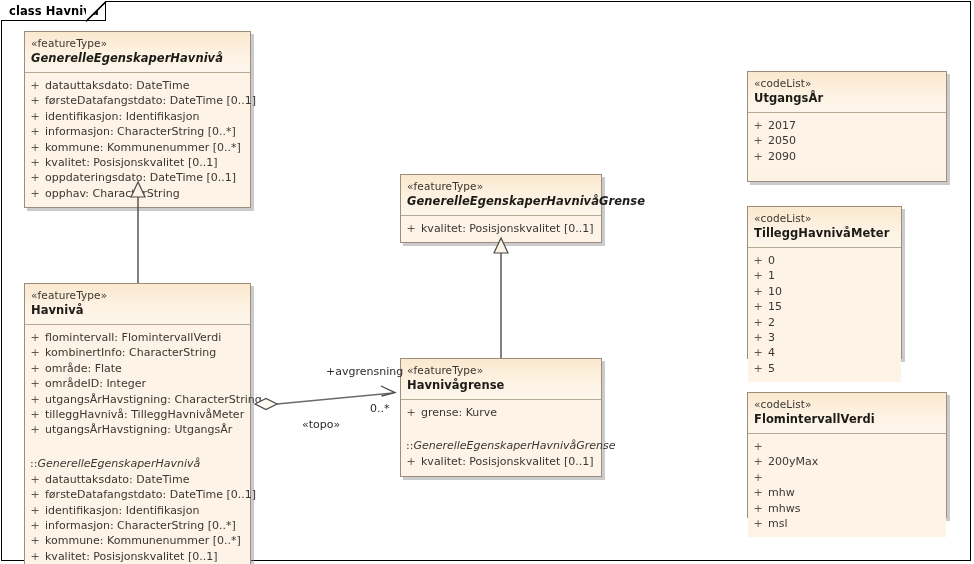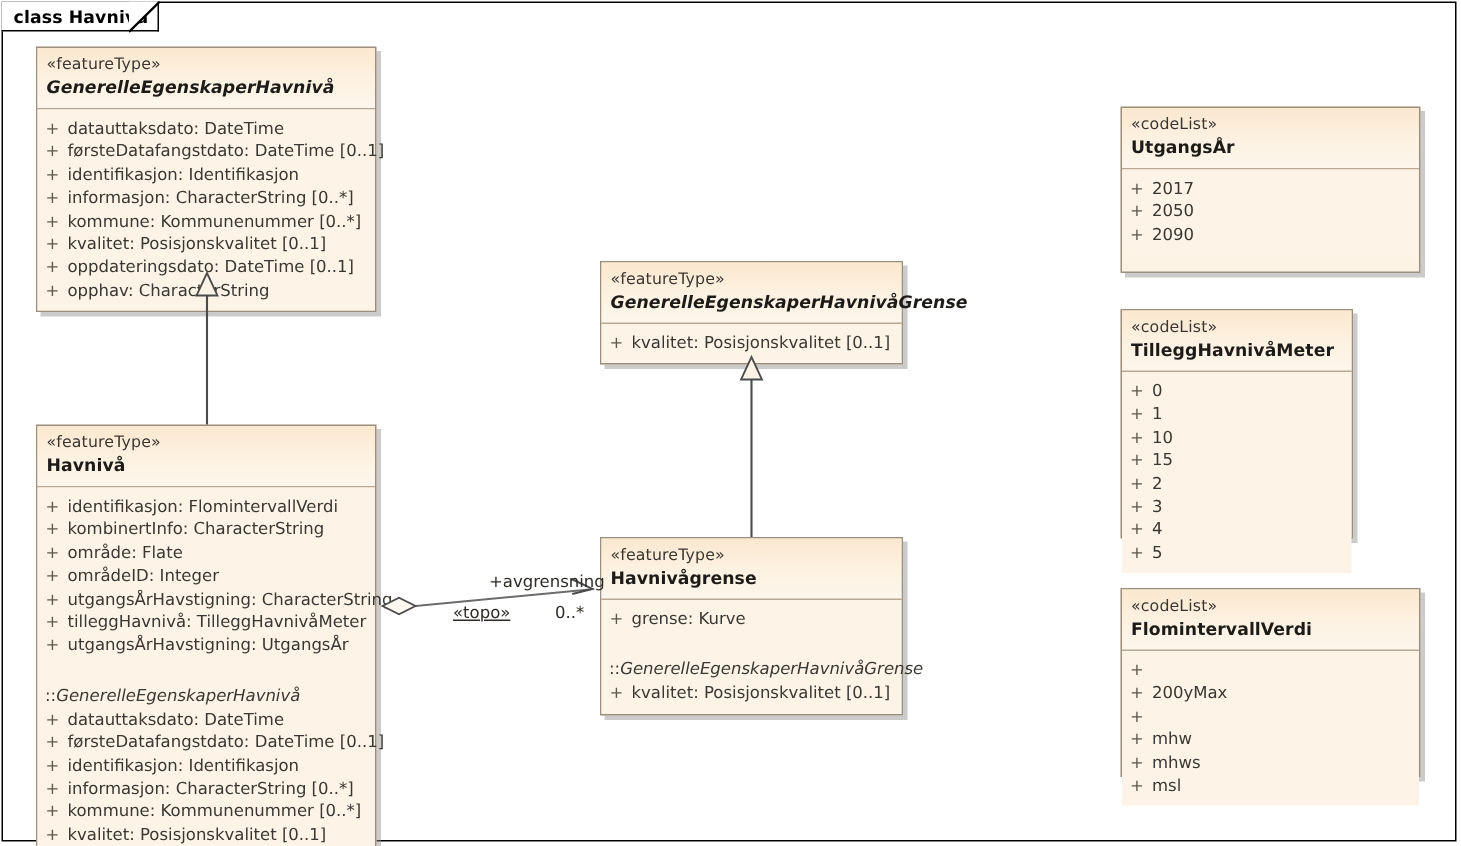"identifikasjon: FlomintervallVerdi" span.sig { text: identifikasjon -> flomintervall }
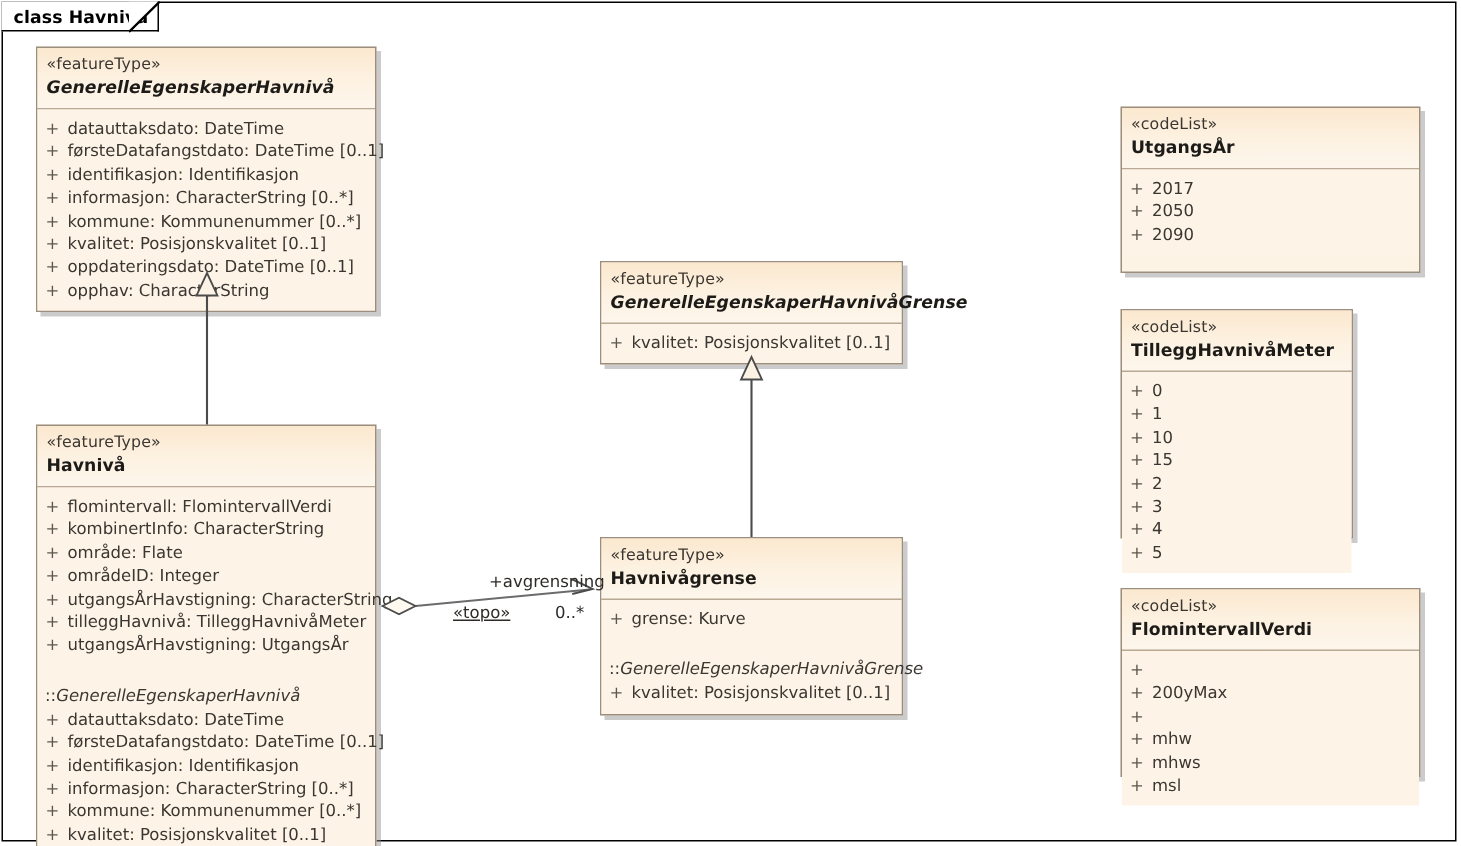"+avgrensning" div.edge-label { top: 381px -> 365px }
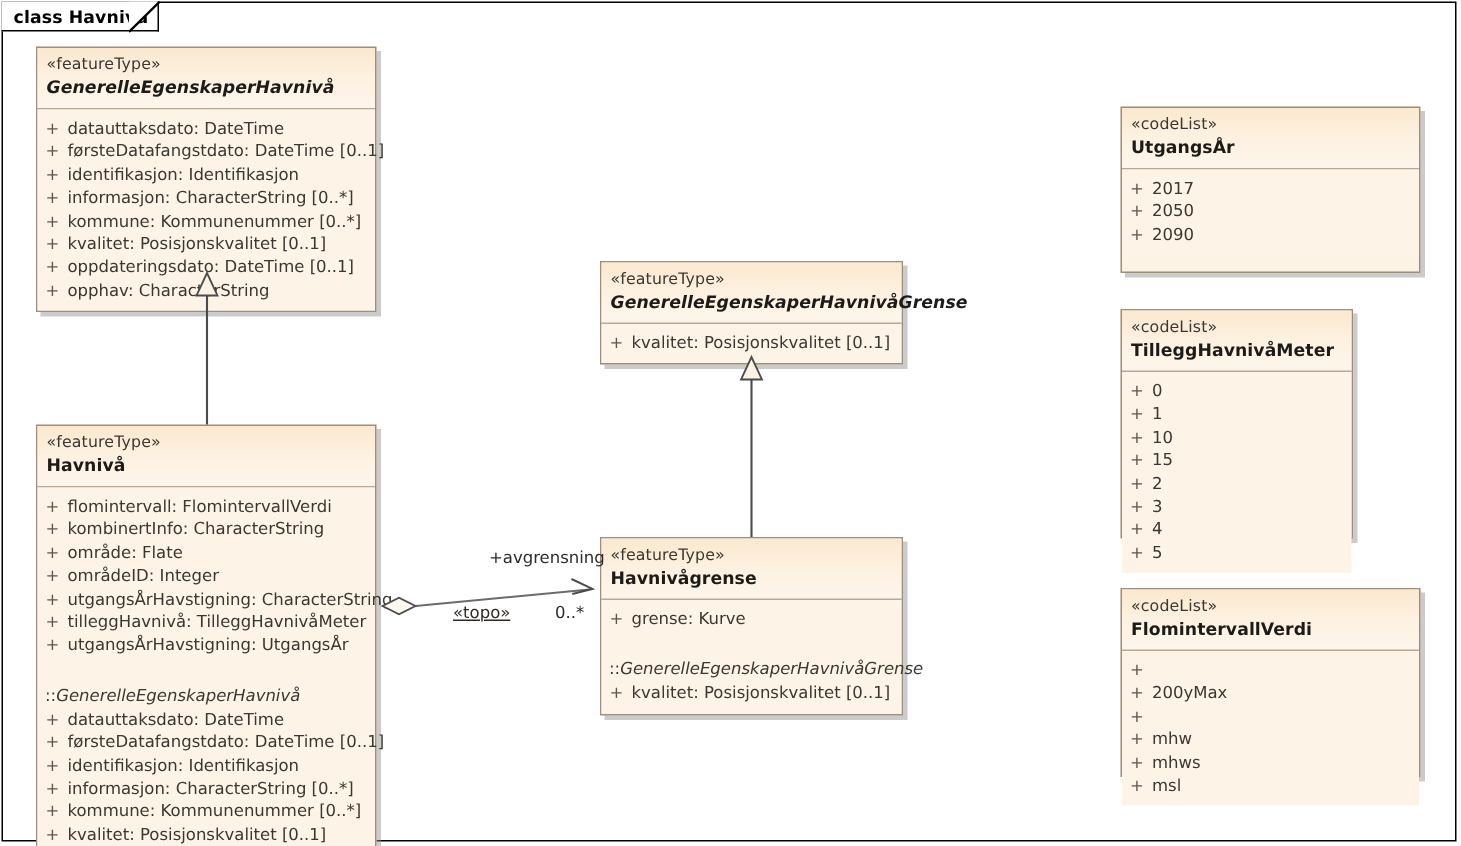"«topo»" div.edge-label { text-decoration: underline -> none; top: 402px -> 418px }
